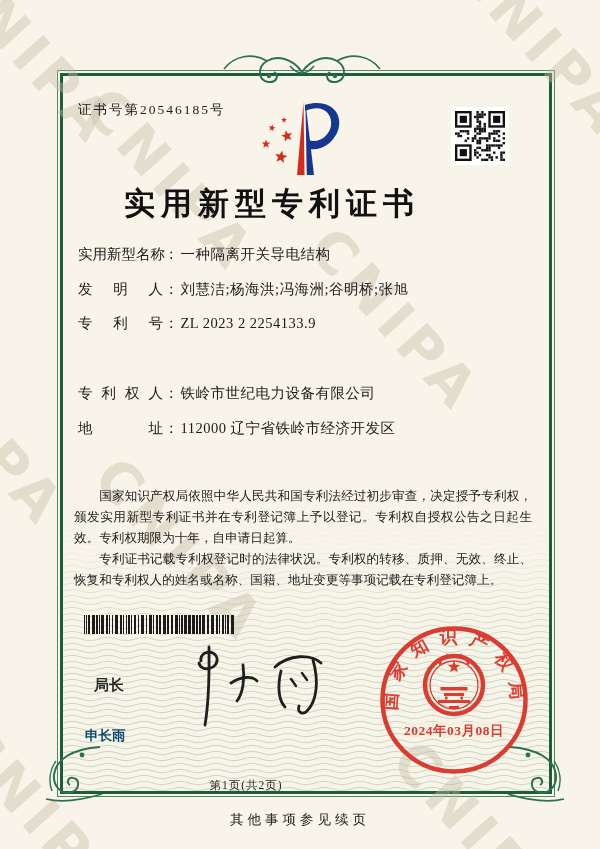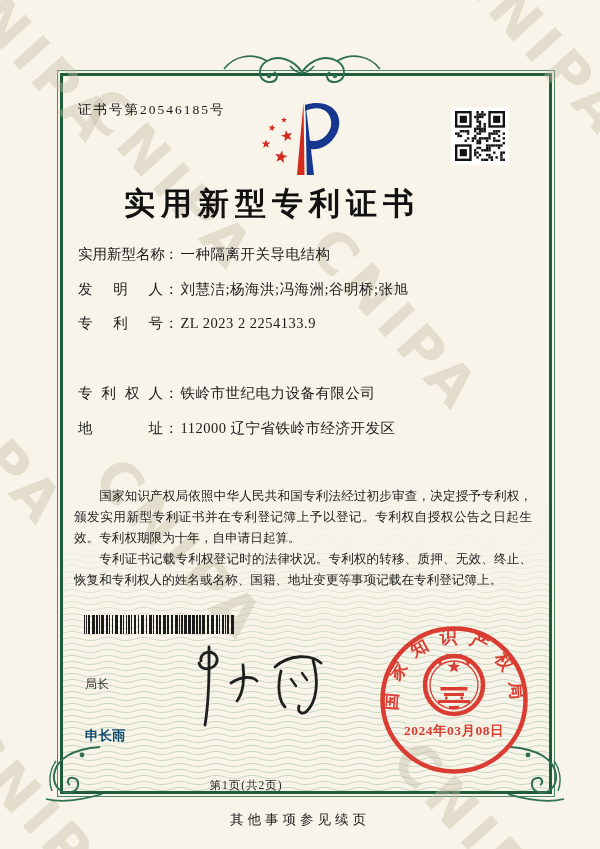"局长" .role { font-size: 12px -> 15px; font-weight: 400 -> 700; left: 85px -> 94px }
